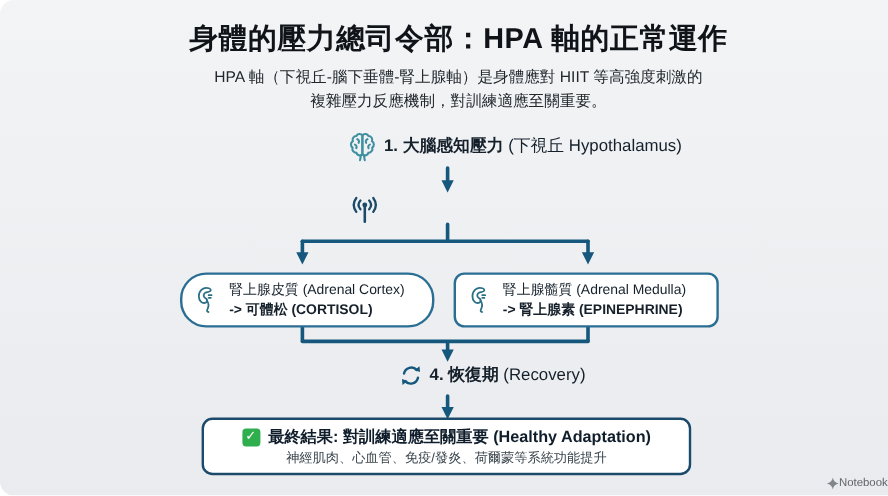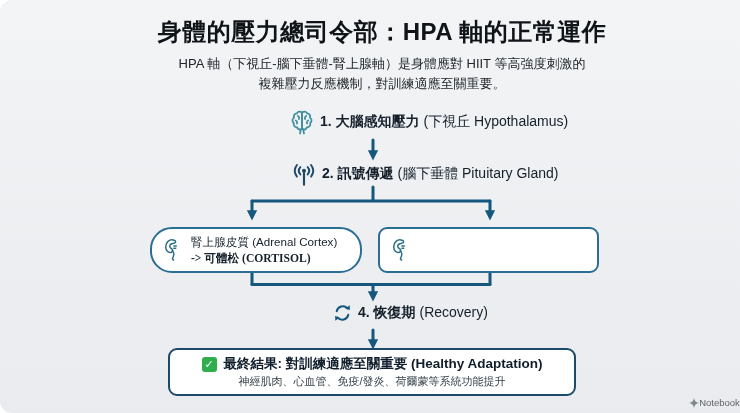"2. 訊號傳遞 (腦下垂體 Pituitary Gland)" div.txt { html: <div><span>2. 訊號傳遞</span> <span>(腦下垂體 Pituitary Gland)</span></div> -> none }
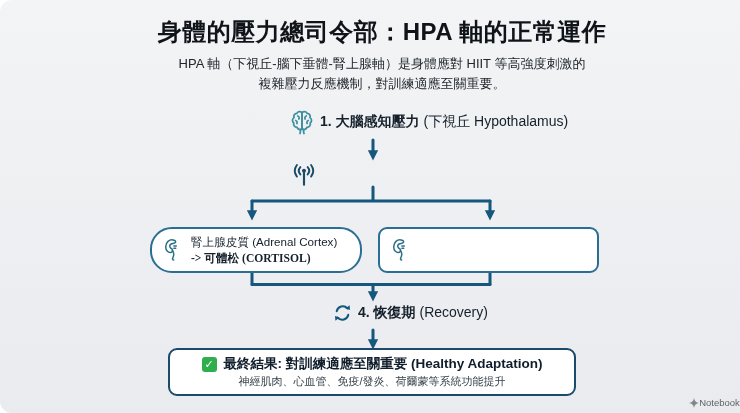"腎上腺髓質 (Adrenal Medulla)" div.lines { html: none -> <div> <div>腎上腺髓質 (Adrenal Medulla)</div> <div>-&gt; 腎上腺素 (EPINEPHRINE)</div> </div> }
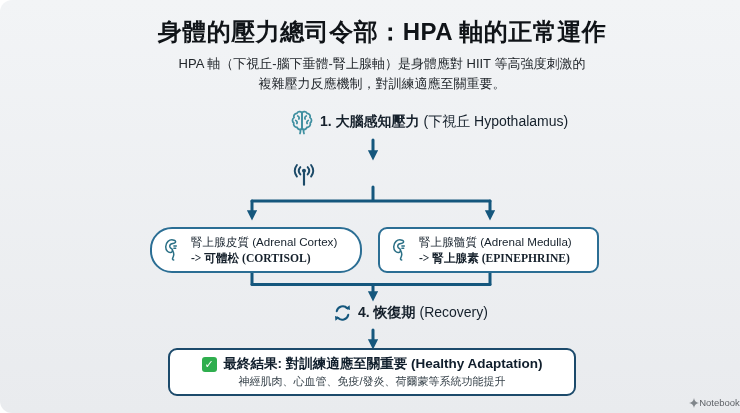"-> 可體松 (CORTISOL)" .branch .l2 { font-family: Liberation Serif, serif -> none }
